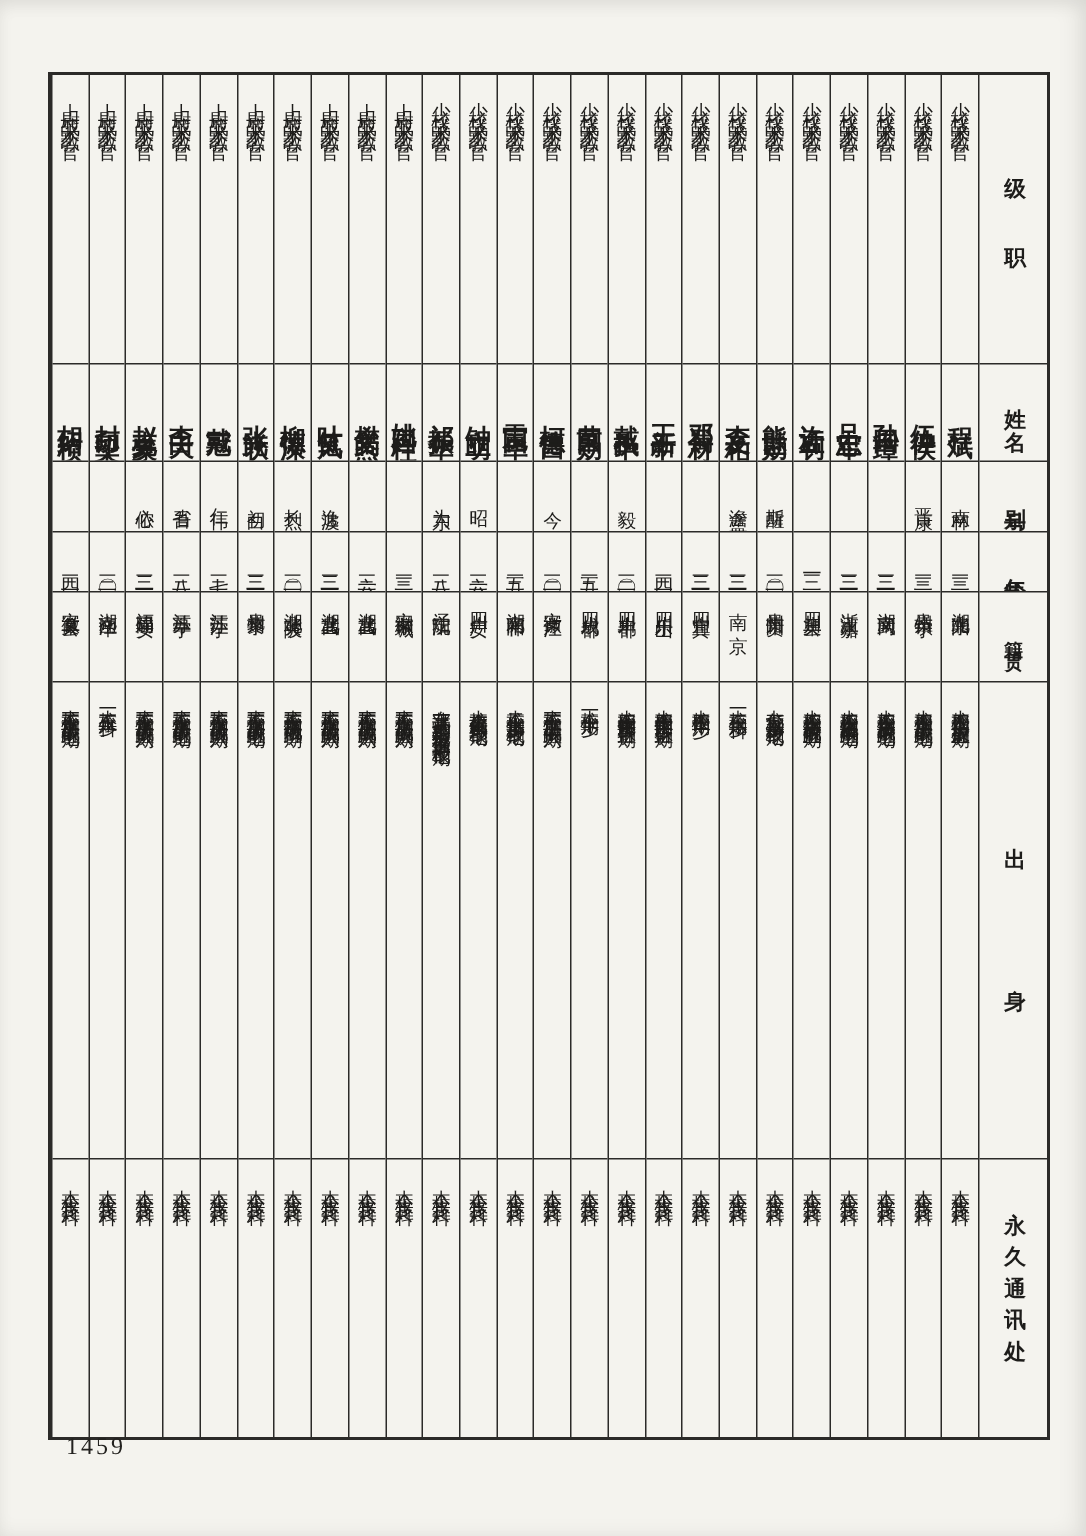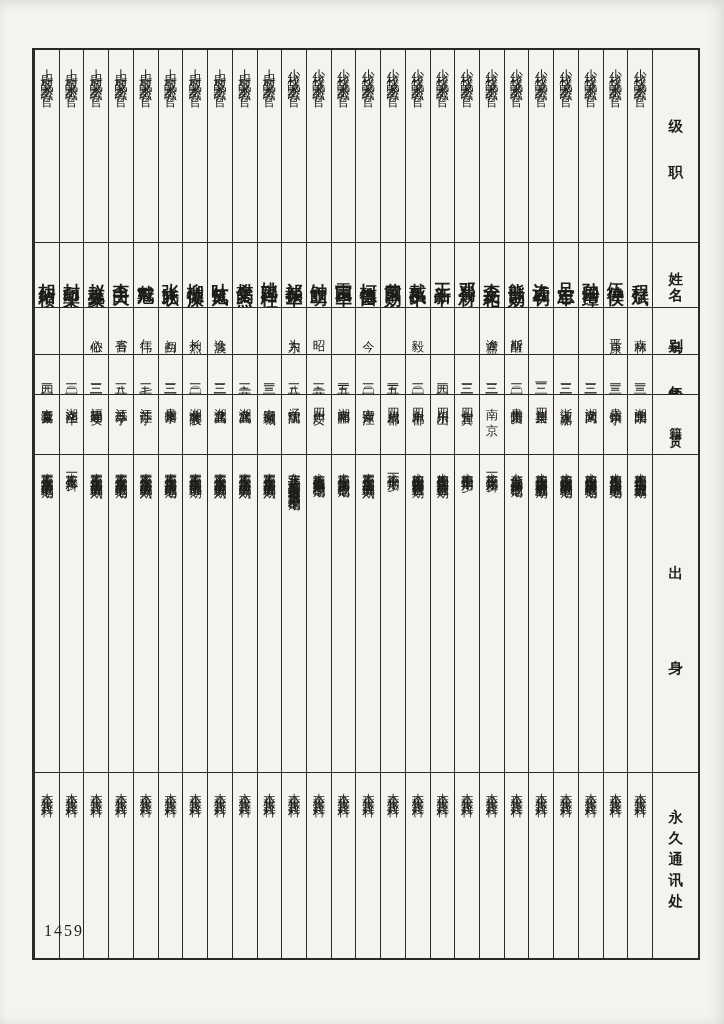"1459" .page-number { top: 922px -> 956px }
